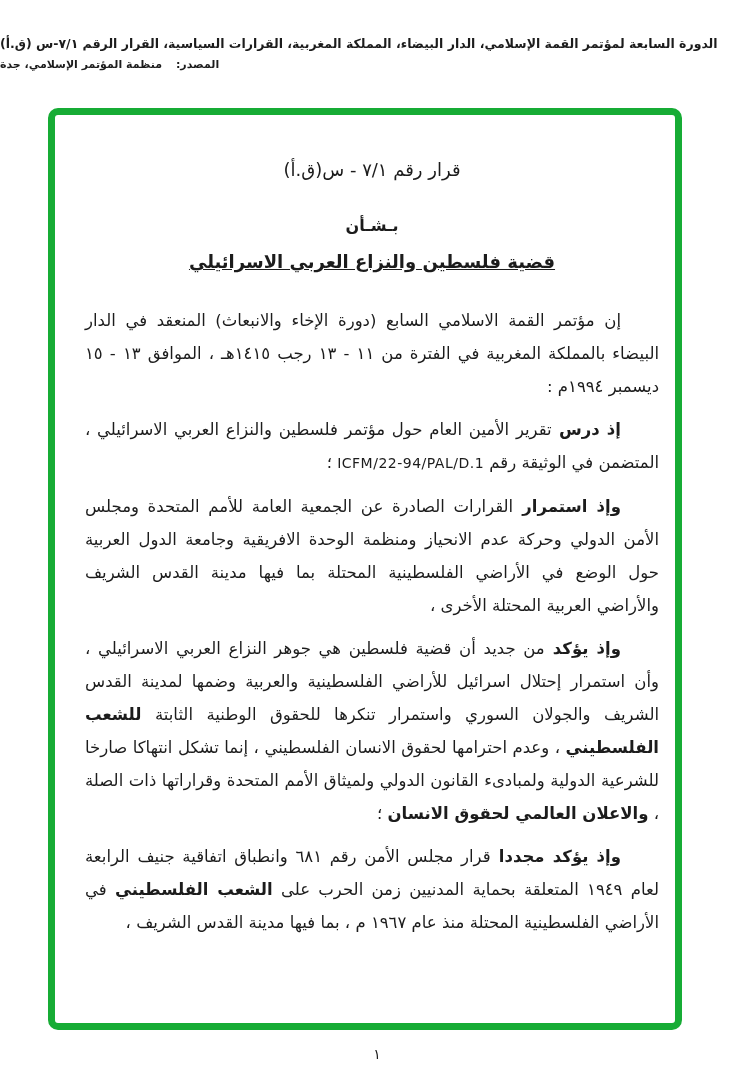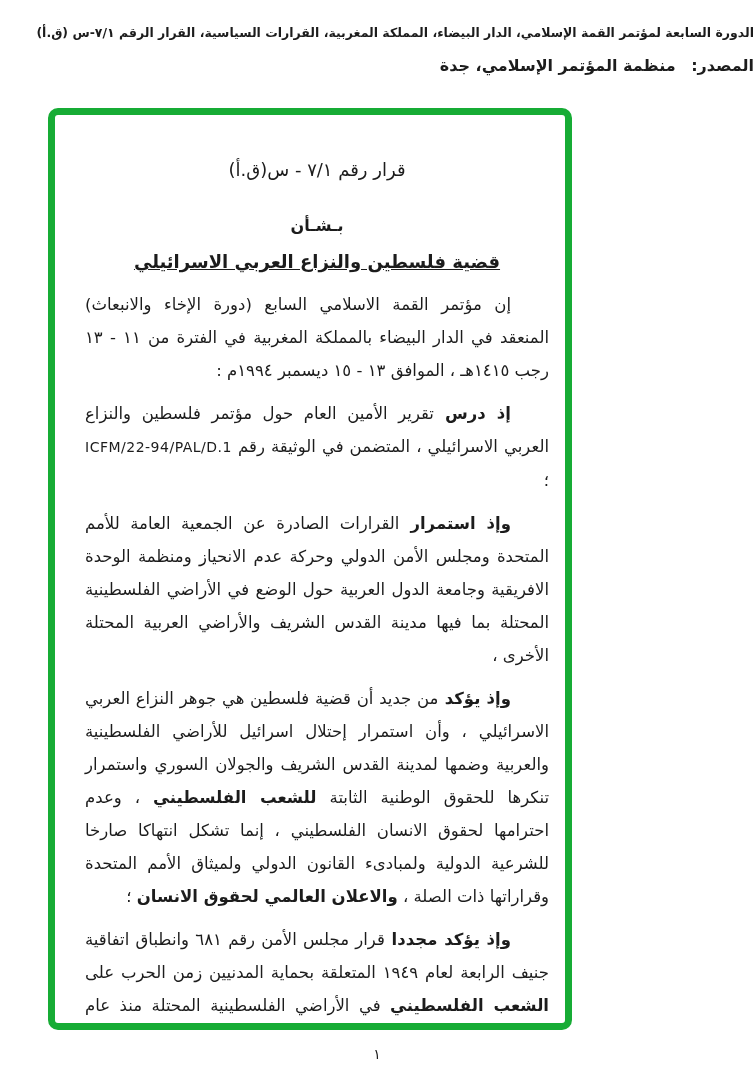"الدورة السابعة لمؤتمر القمة الإسلامي،" .doc-header { padding-top: 25px -> 36px; text-align: right -> left }
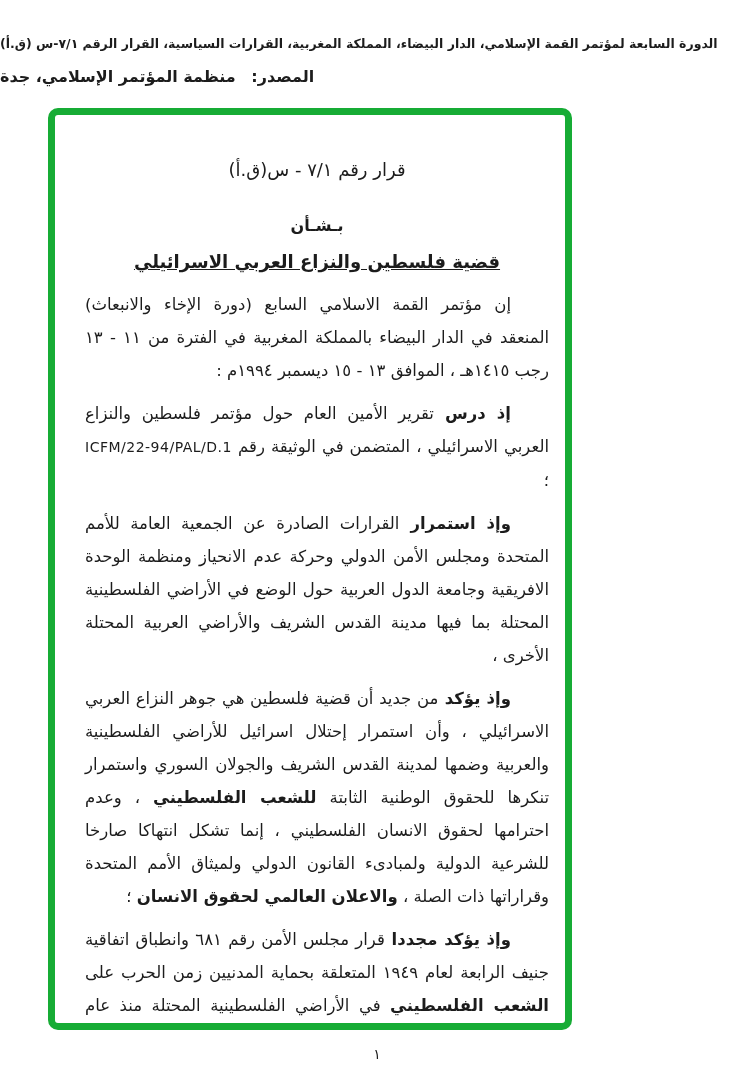"المصدر: منظمة المؤتمر الإسلامي، جدة" .doc-header .h2 { font-size: 16px -> 11px; margin-top: 16px -> 7px }
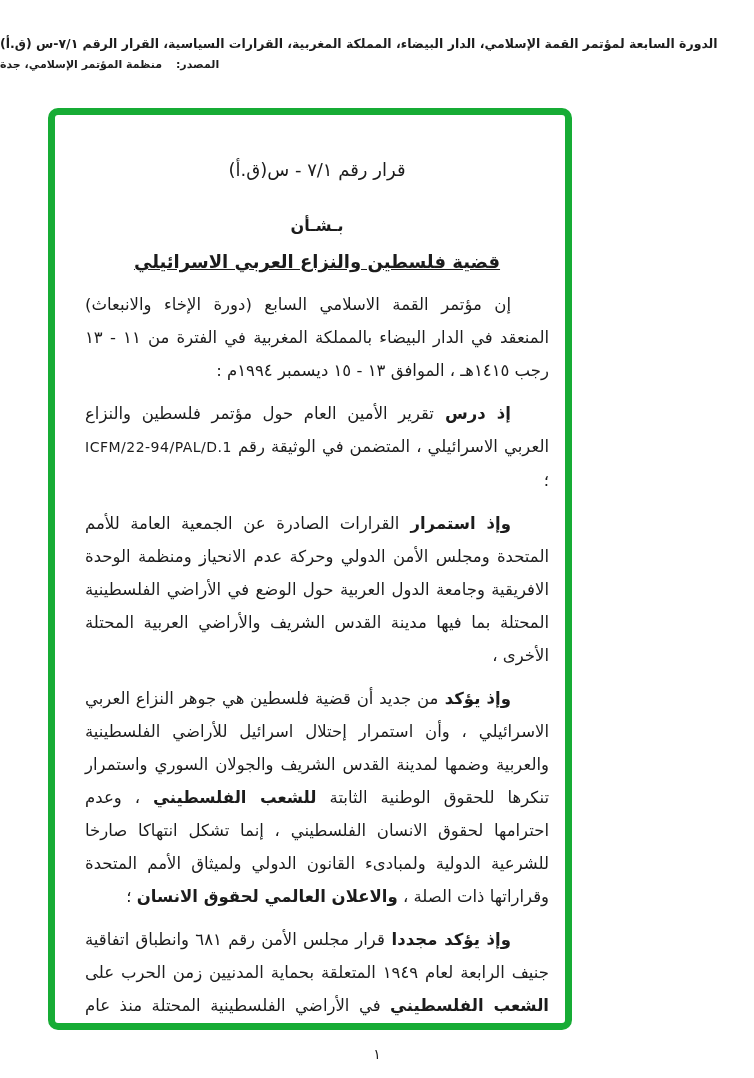"قرار رقم ٧/١ - س(ق.أ)" .frame { width: 524px -> 634px }
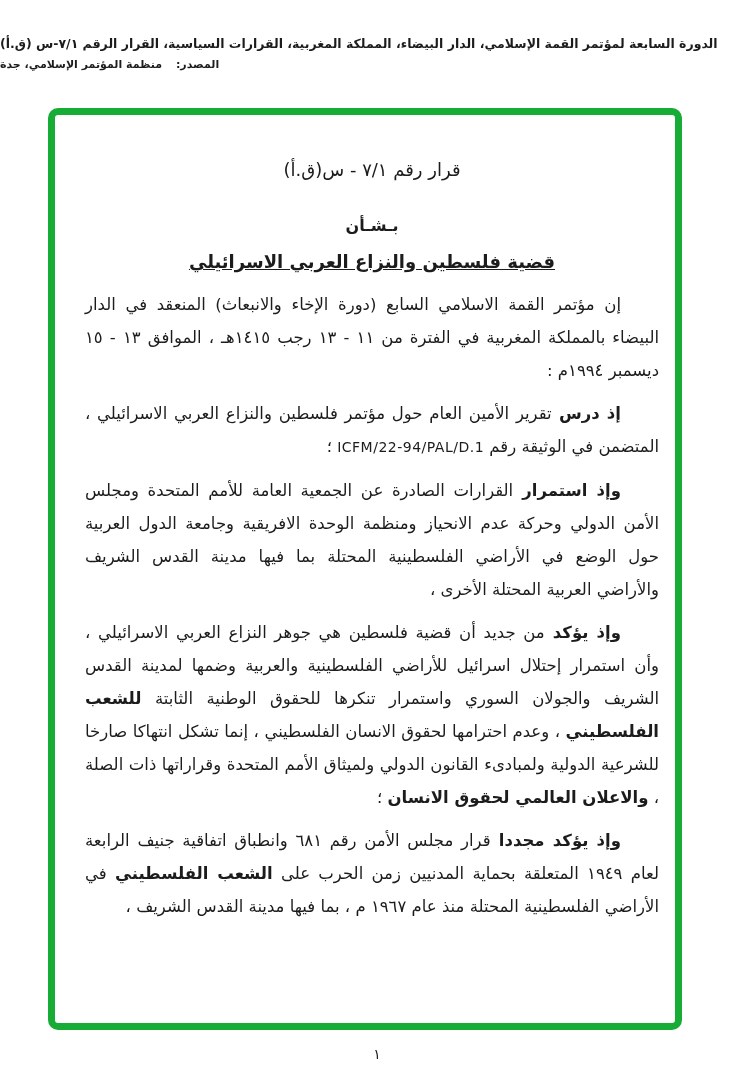"إن مؤتمر القمة الاسلامي السابع" .body-text { margin-top: 16px -> 32px }
